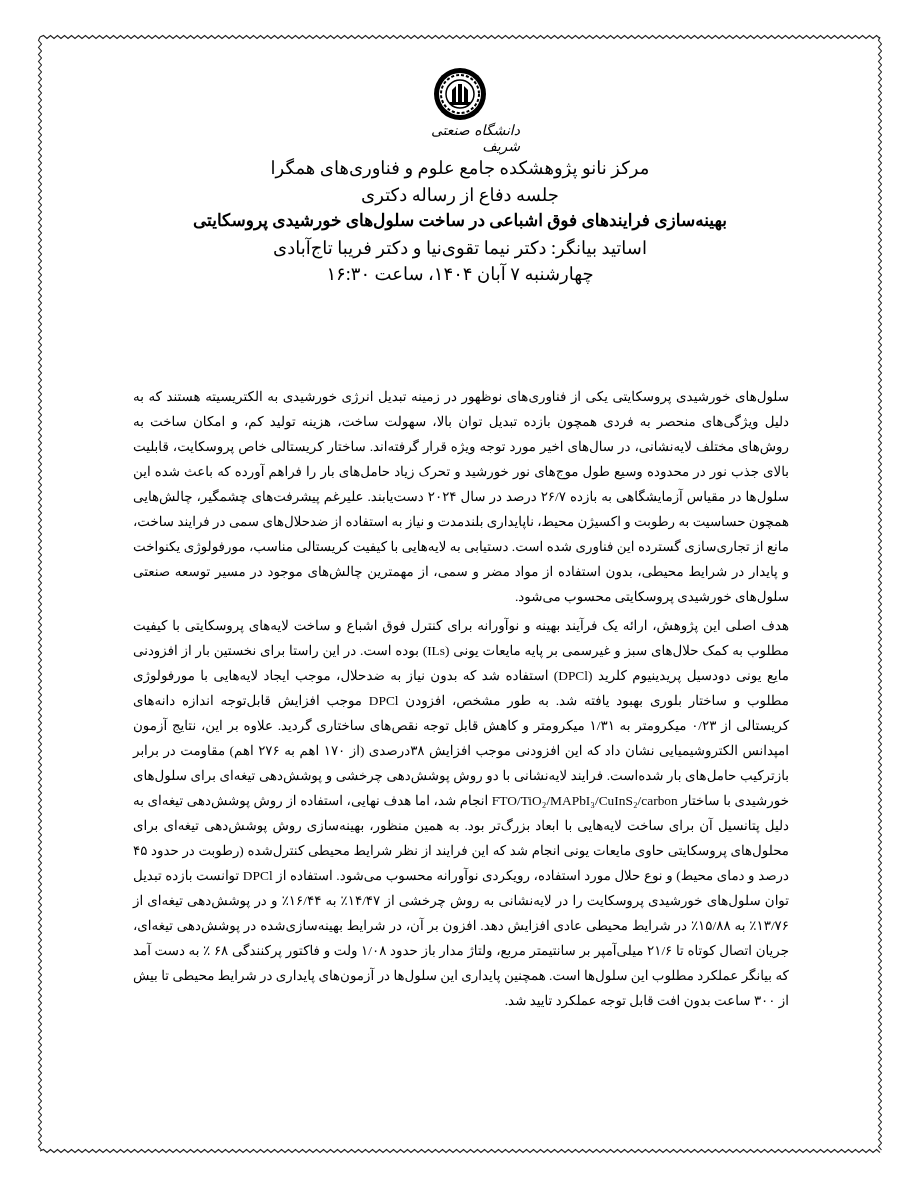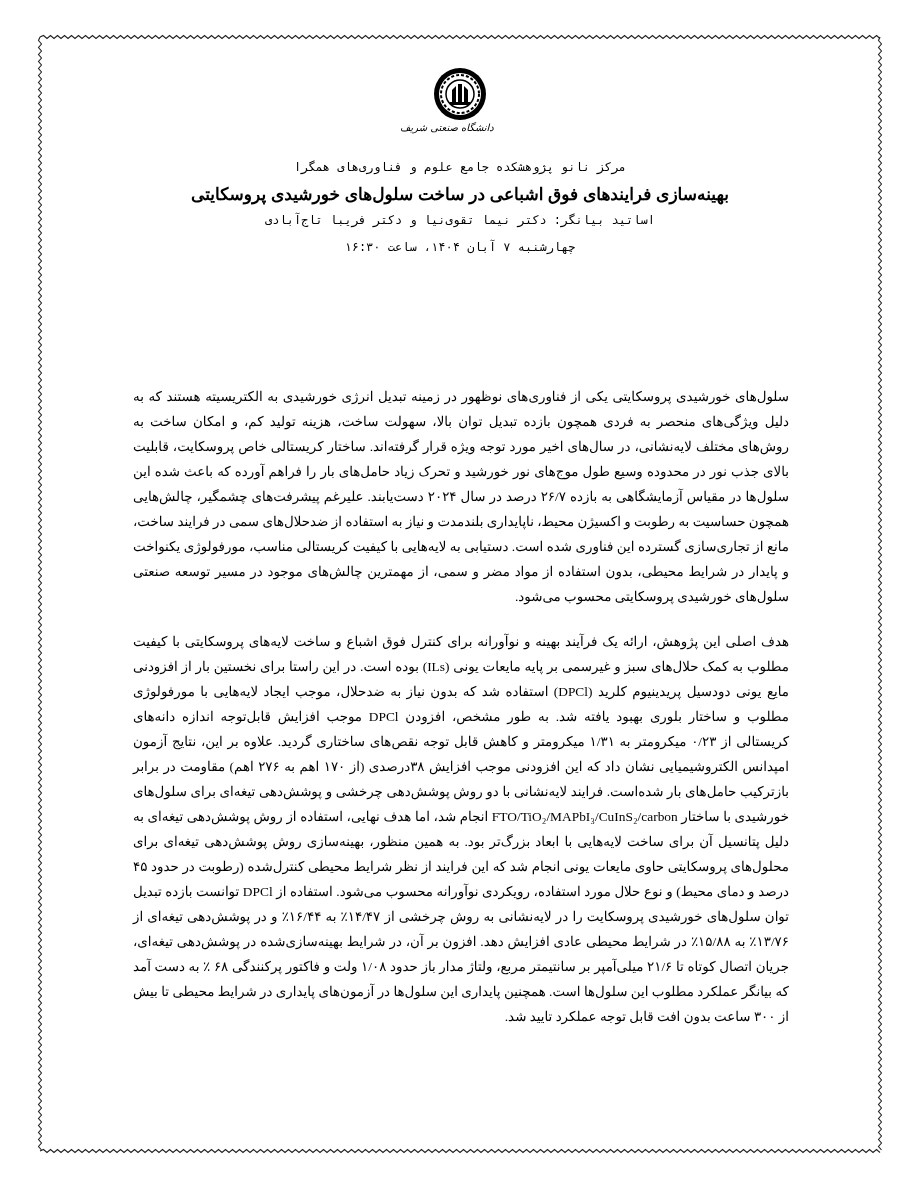"دانشگاه صنعتی شریف" .logo-text { font-size: 10px -> 14px; text-align: left -> right }
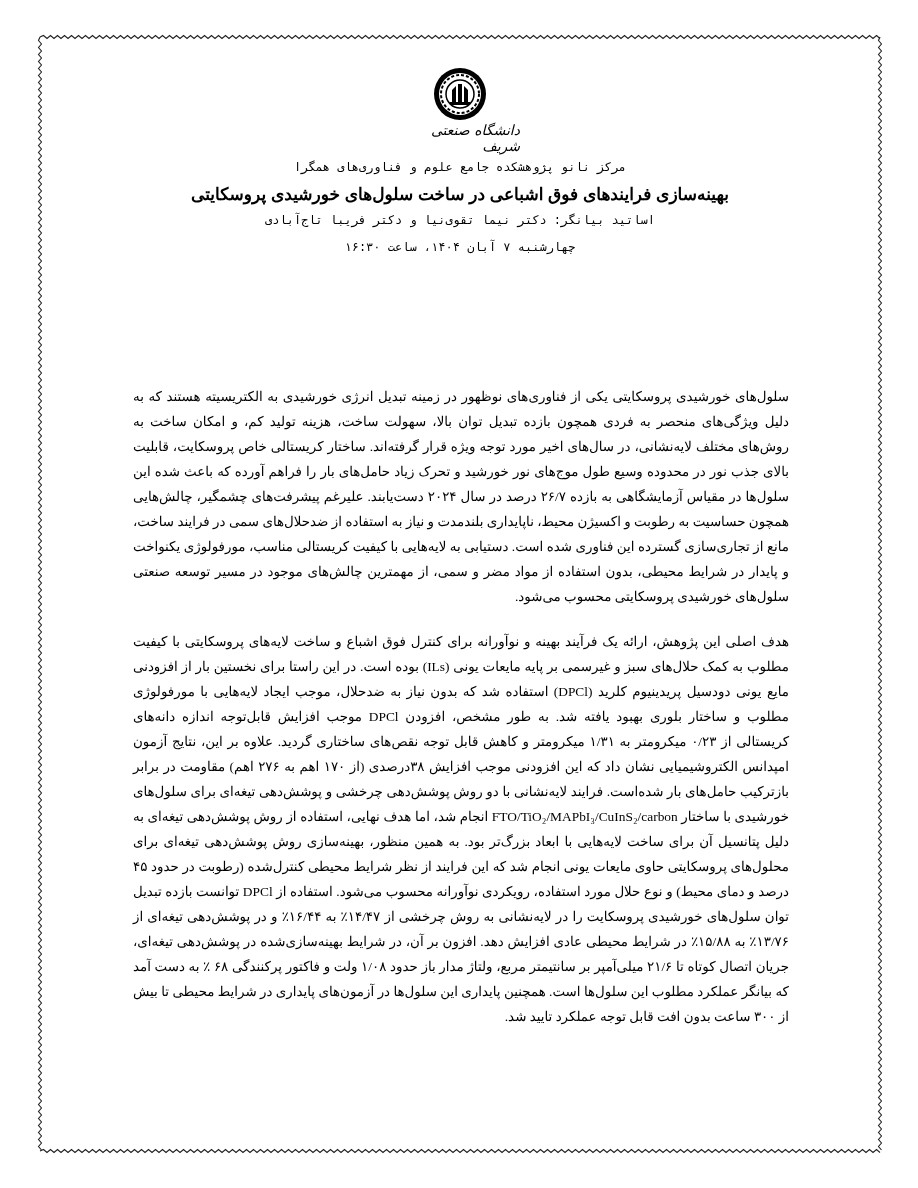"مرکز نانو پژوهشکده جامع علوم" .hline { font-family: Liberation Mono, monospace -> Liberation Serif, serif; font-size: 12px -> 18px }
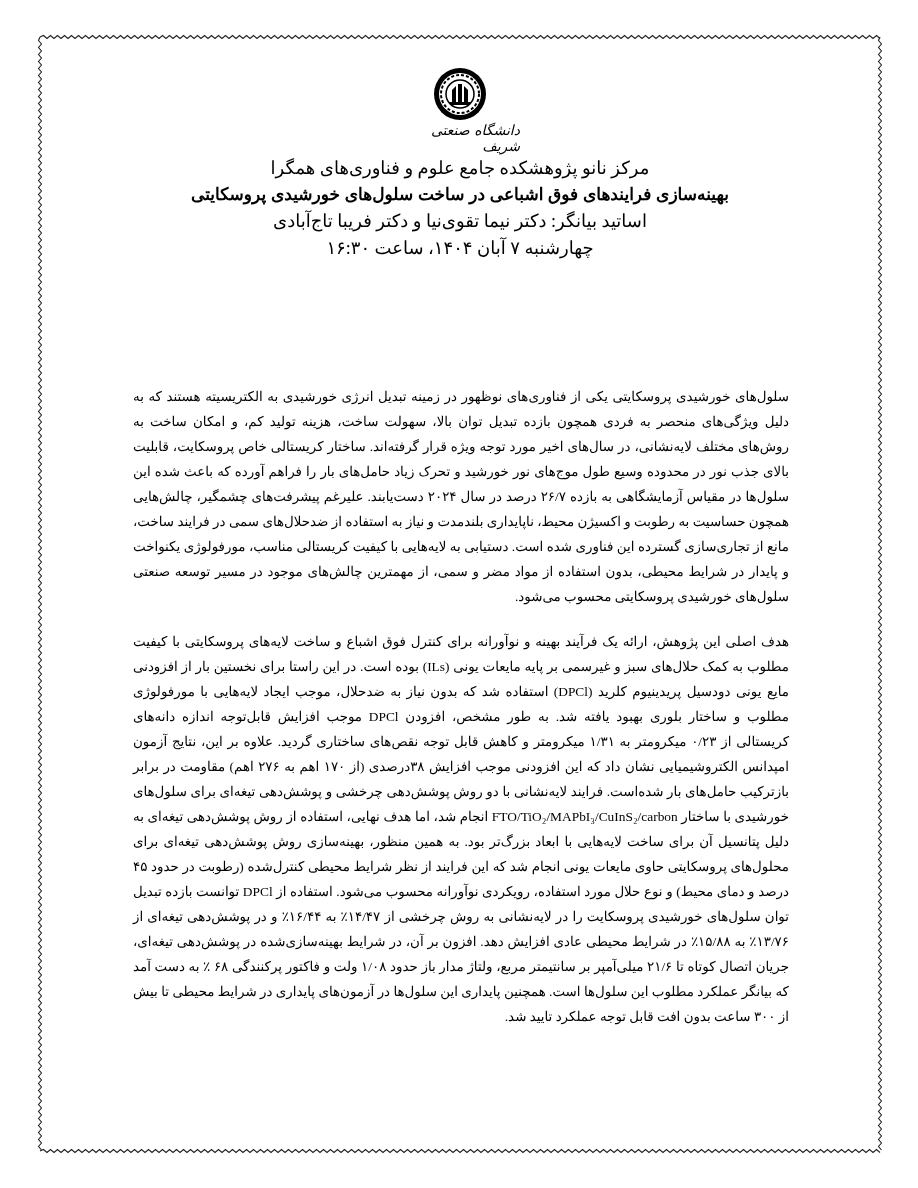"جلسه دفاع از رساله دکتری" div.hline { html: none -> <div>جلسه دفاع از رساله دکتری</div> }
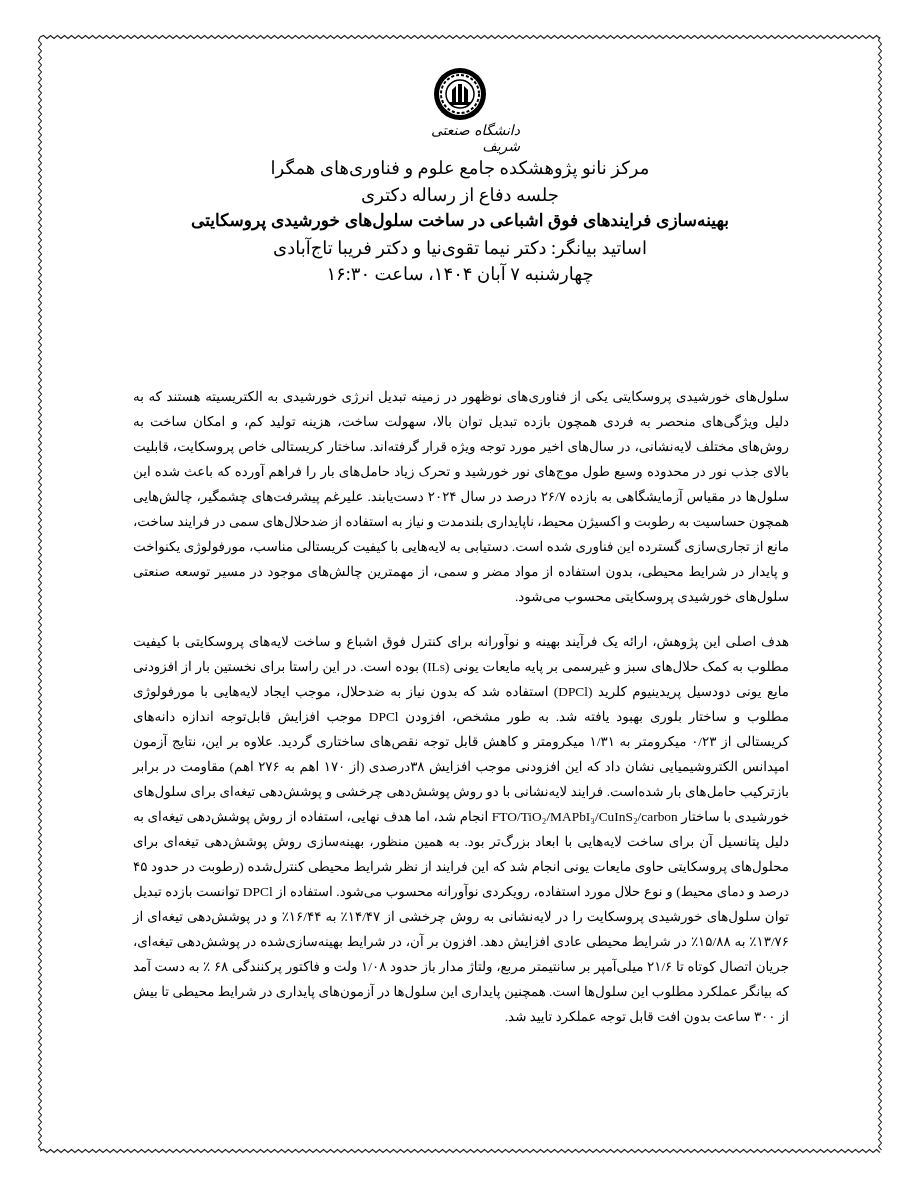"بهینه‌سازی فرایندهای فوق اشباعی در" .hline.title { font-family: Liberation Sans, sans-serif -> Liberation Serif, serif }
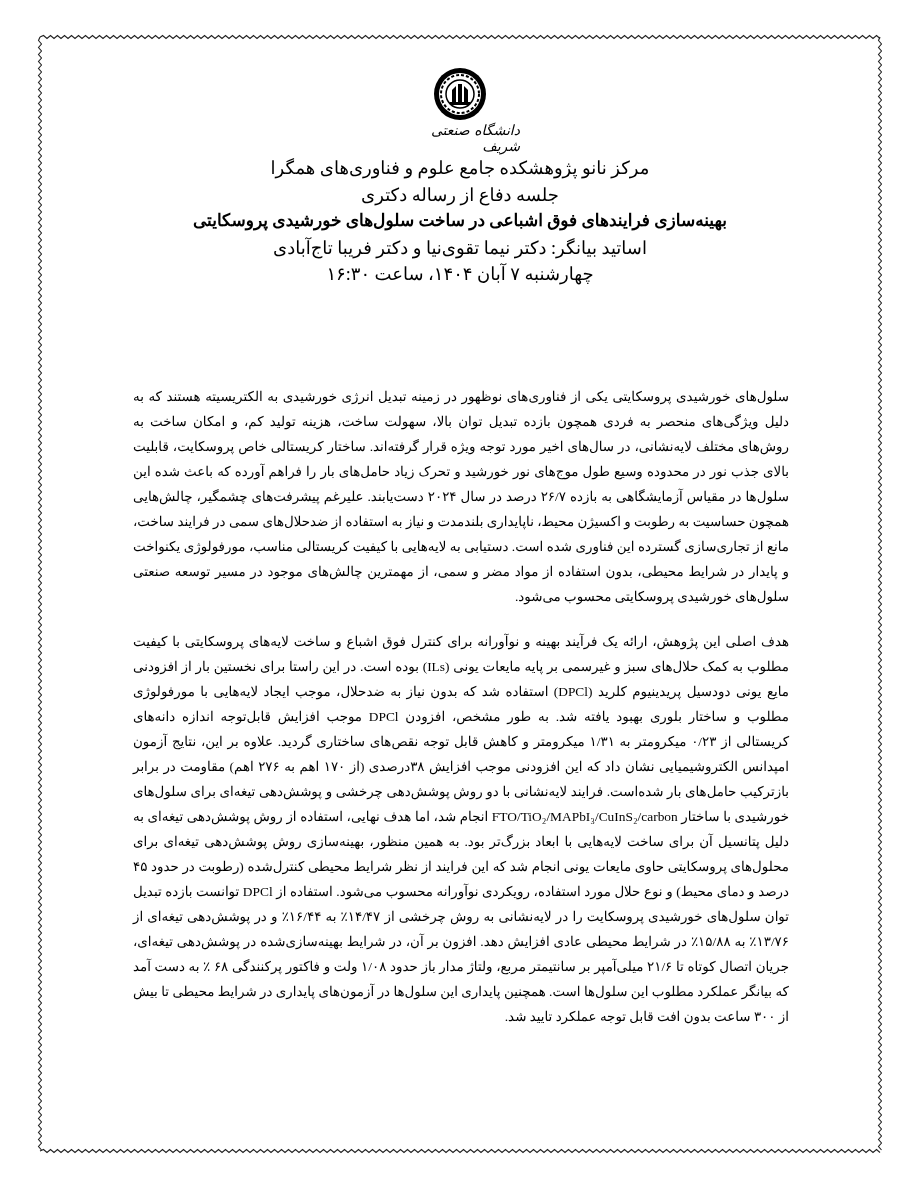"هدف اصلی این پژوهش، ارائه" .abstract p + p { margin-top: 20px -> 4px }
